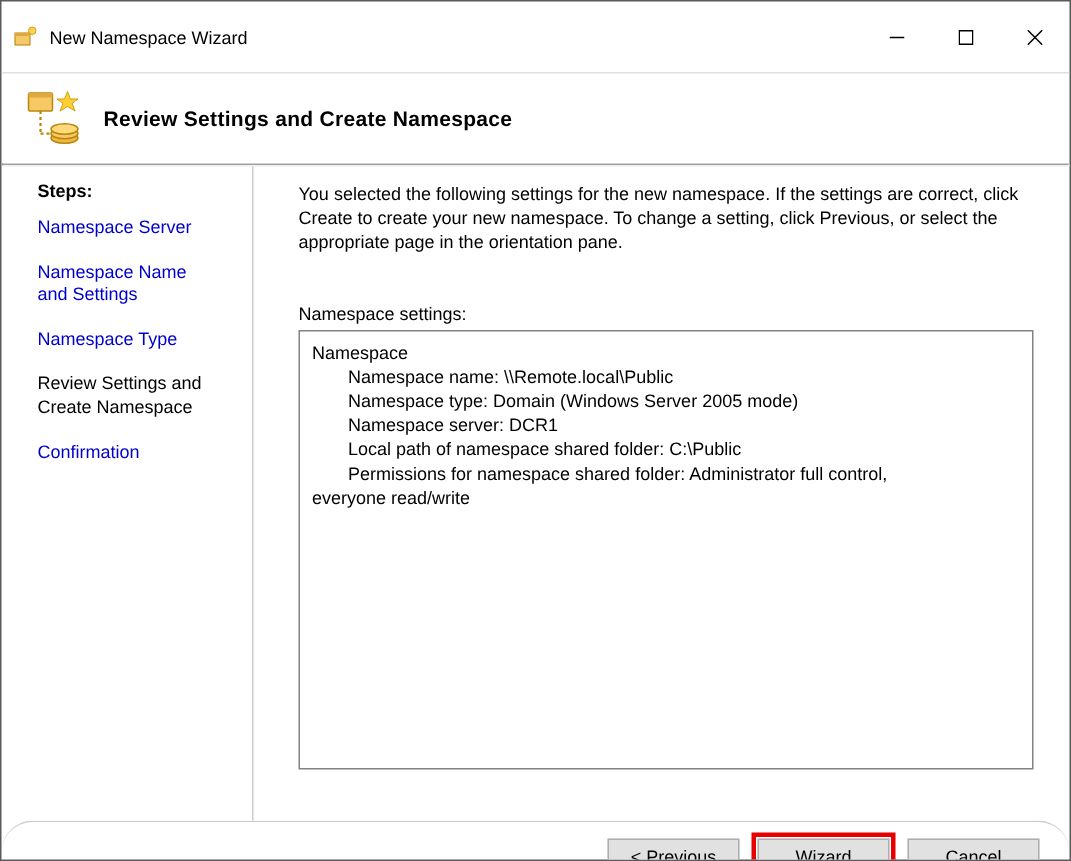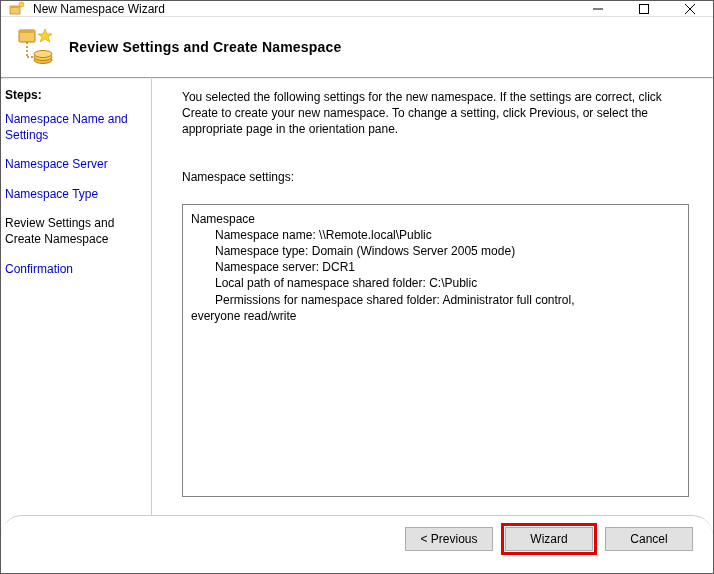"New Namespace Wizard" .titlebar { height: 16px -> 48px }
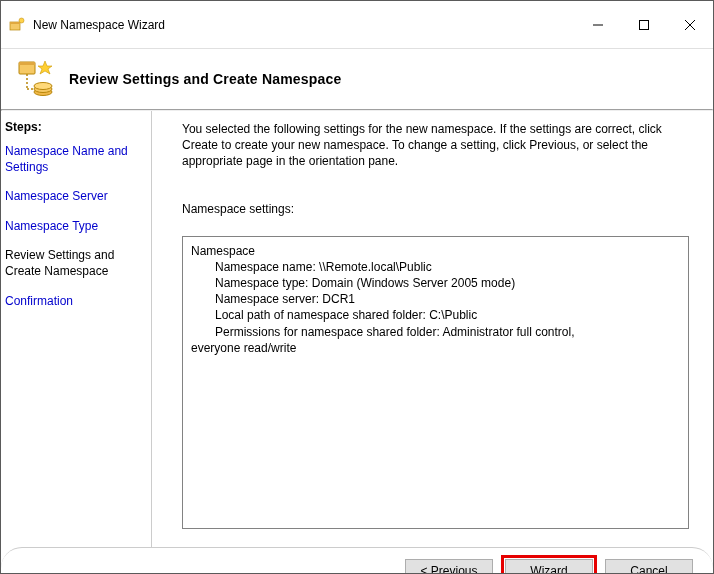"Steps:" .sidebar { padding: 9px 4px -> 9px 24px; width: 151px -> 168px }
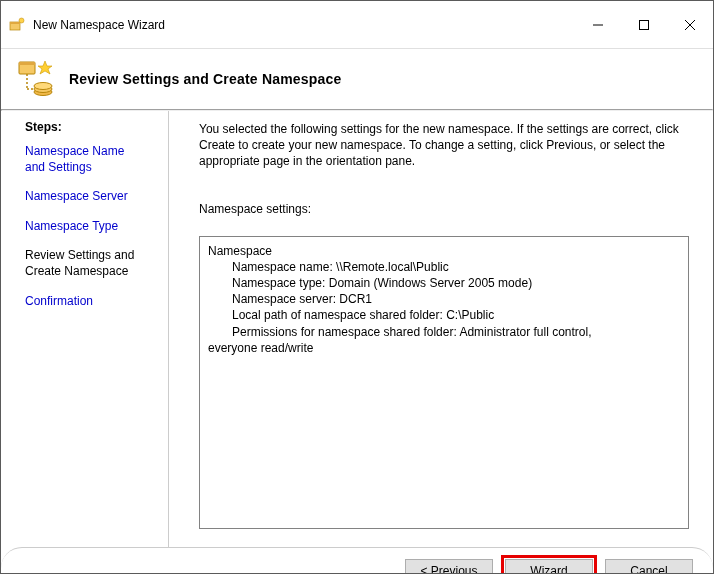"Namespace Name and Settings" div.step { order: before "Namespace Server" -> after "Namespace Server" }
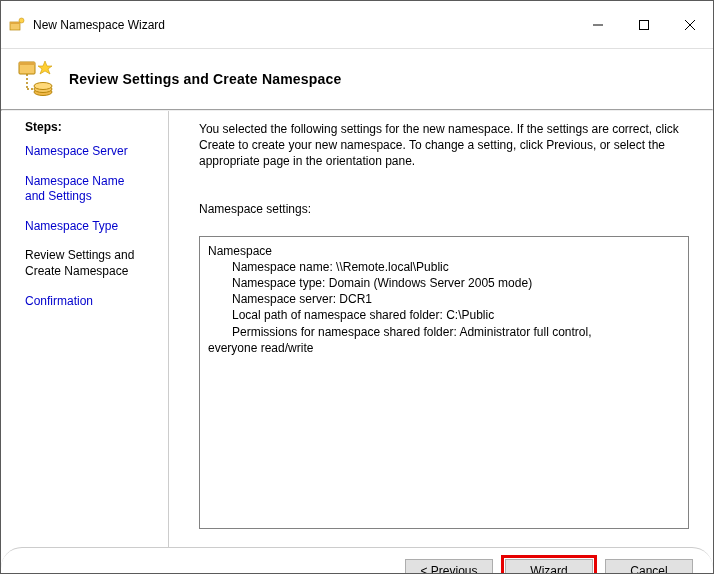"Namespace settings:" .settings-label { margin-bottom: 20px -> 4px }
